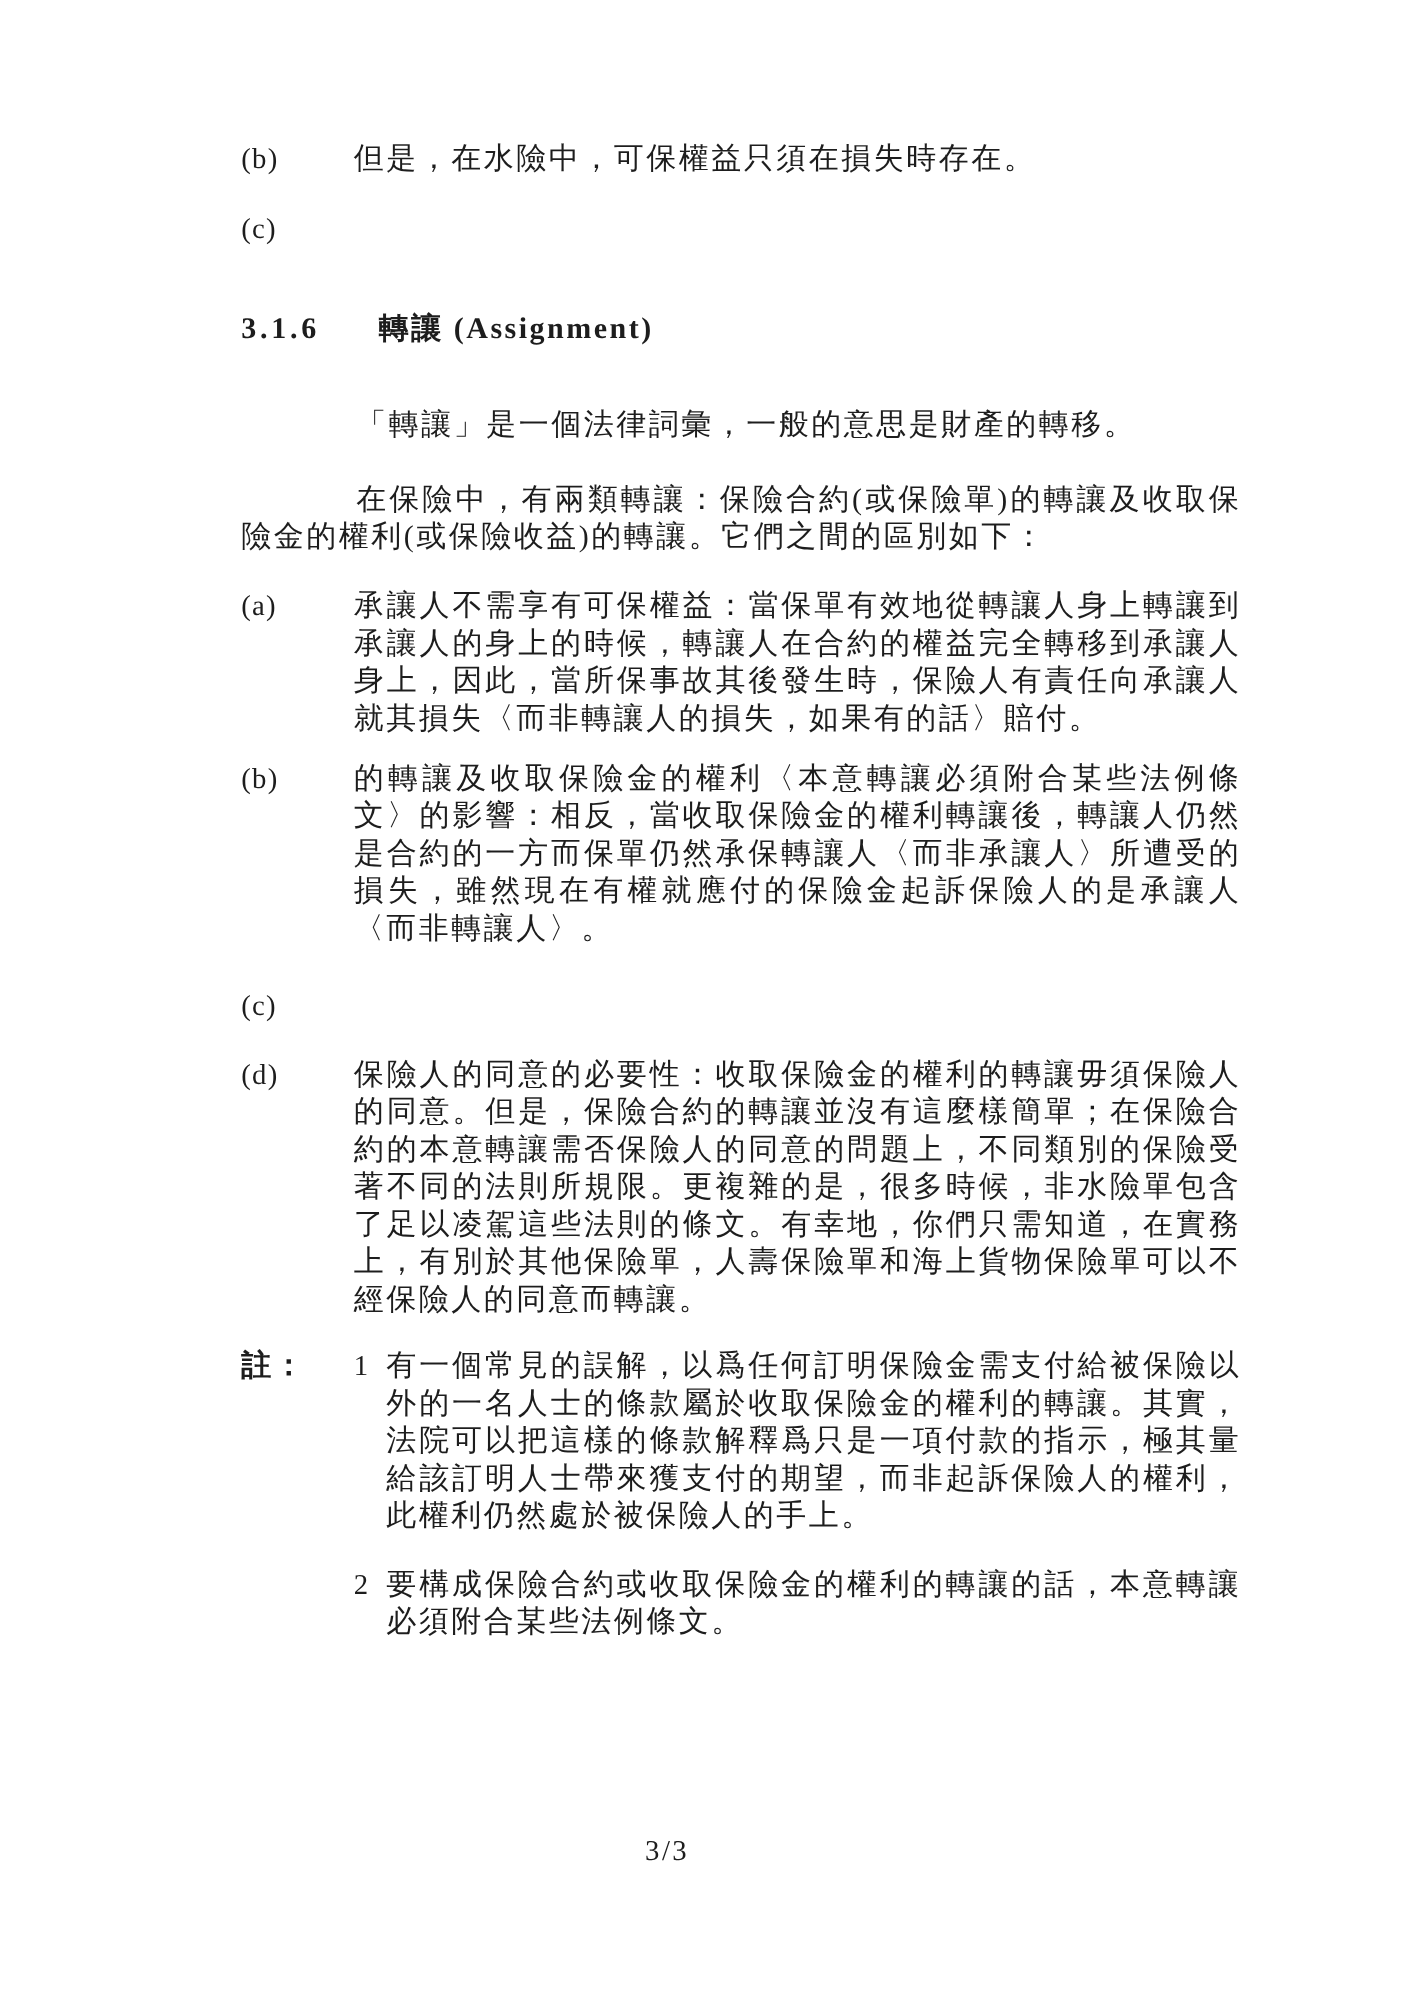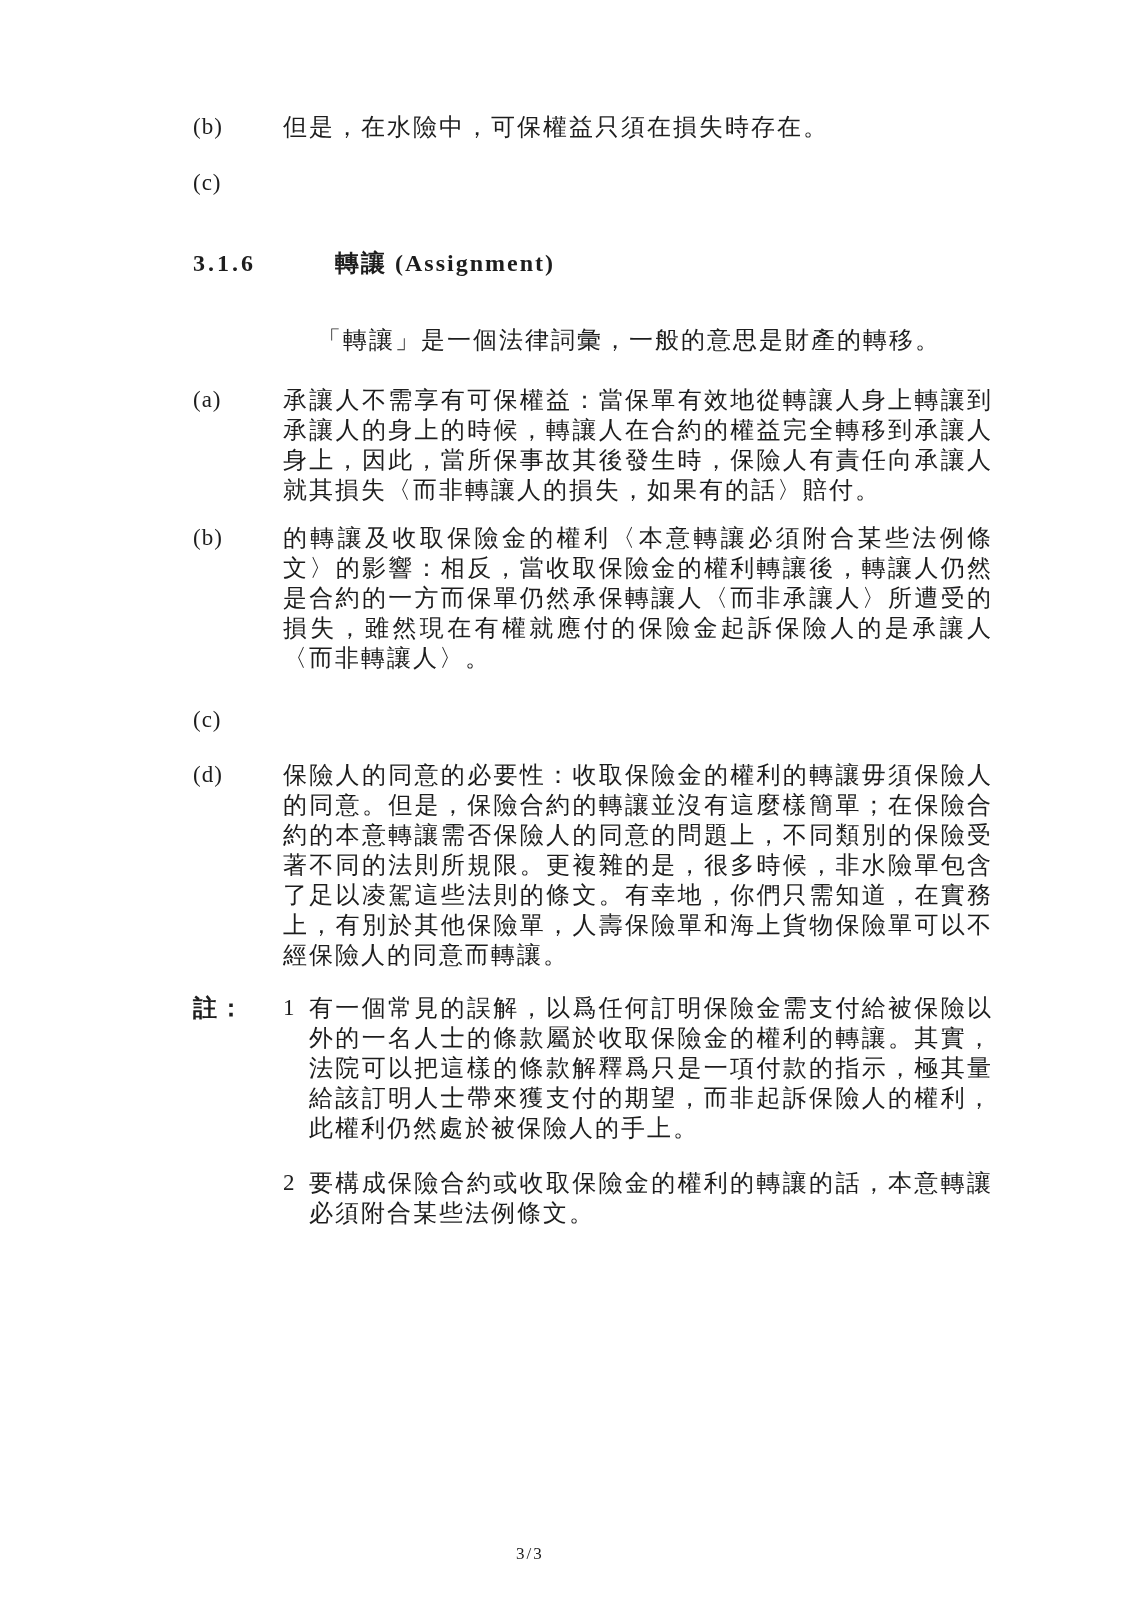"3.1.6" .heading { gap: 32px -> none }
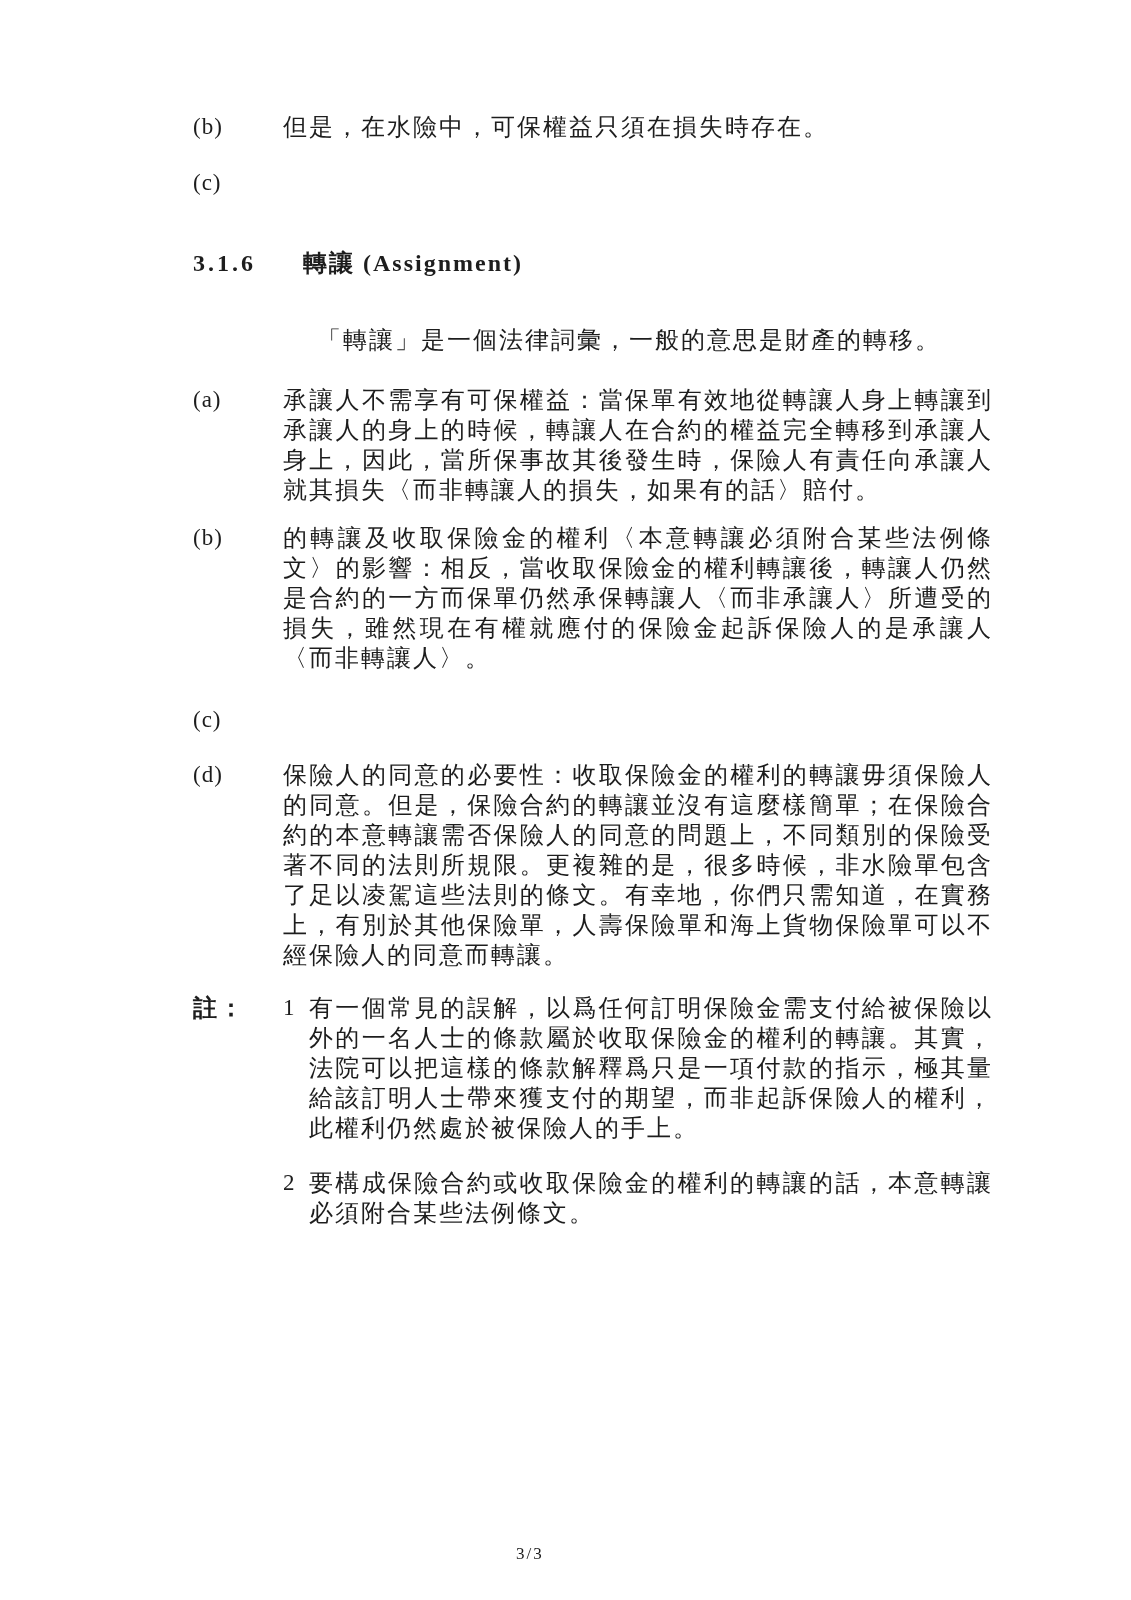"「轉讓」是一個法律詞彙，一般的意思是財產的轉移。" .para { margin-left: 32px -> none }
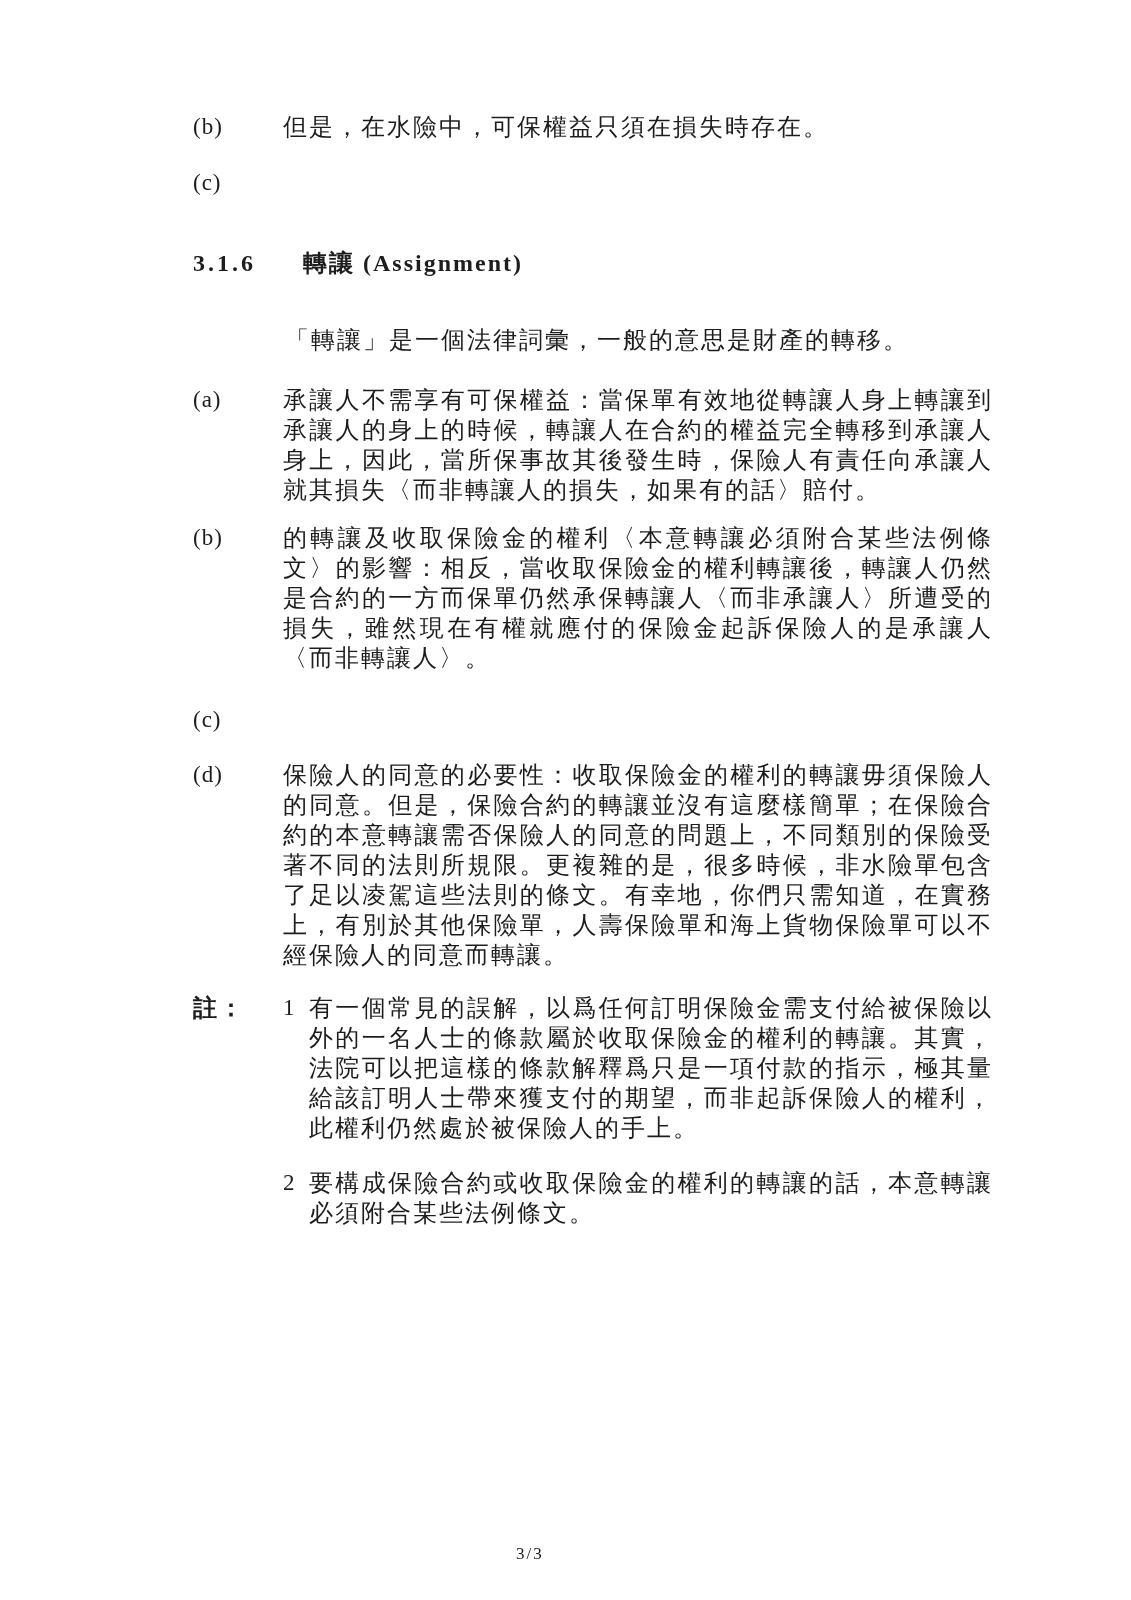"在保險中，有兩類轉讓：保險合約(或保險單)的轉讓及收取保險金的權利(或保險收益)" p.cjk { html: none -> <p><span>在保險中，有</span><span>兩類轉讓</span><span>：保險合約(或保險單)的轉讓及收取保險金的權利(或保險收益)的轉讓。它們之間的區別如下：</span></p> }
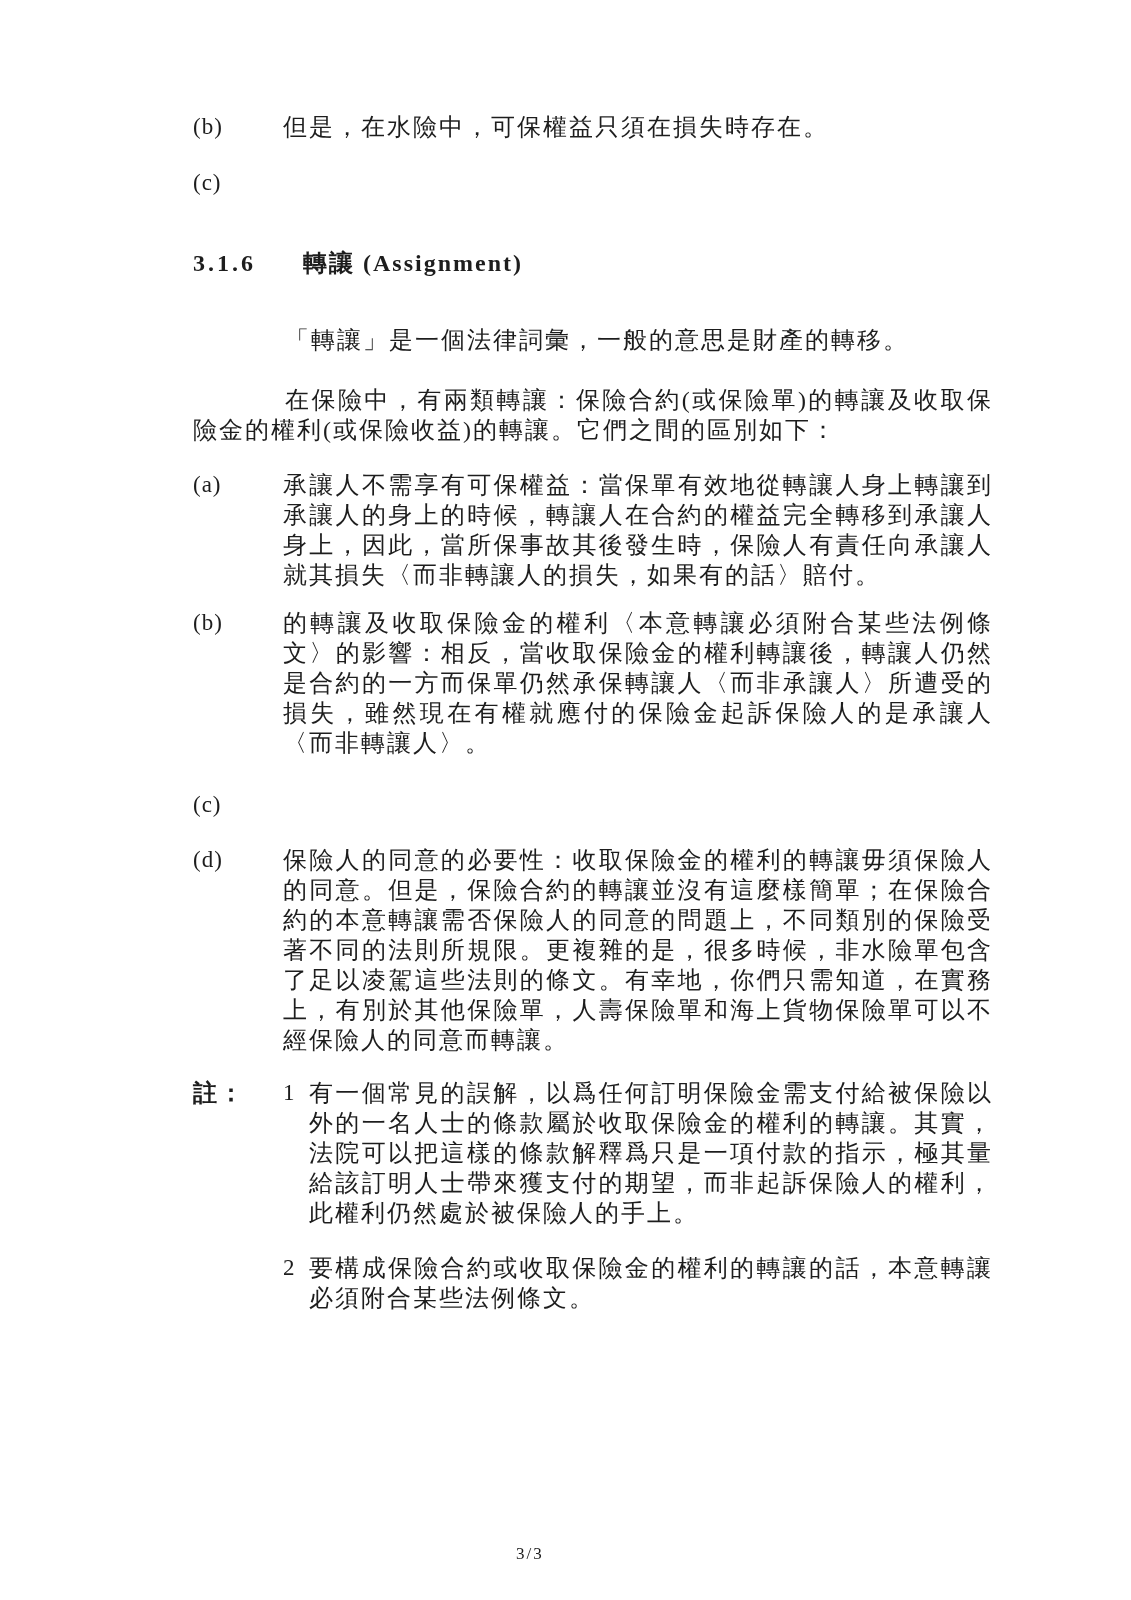"3/3" .footer { font-size: 17px -> 23px; top: 1544px -> 1468px }
